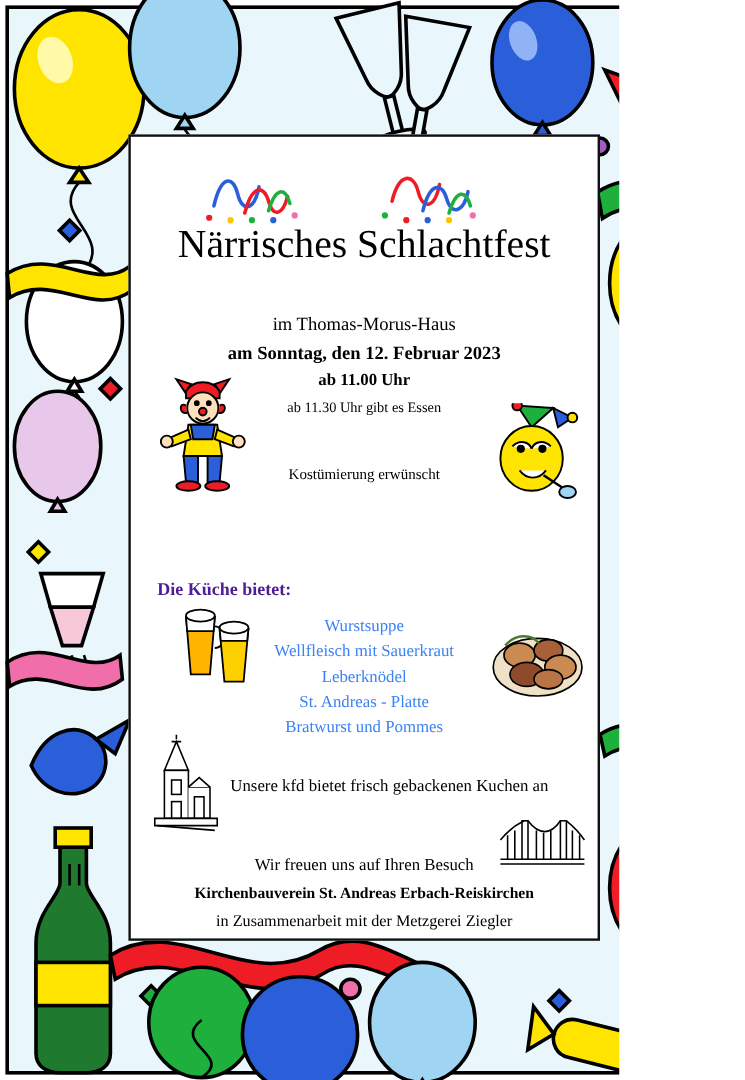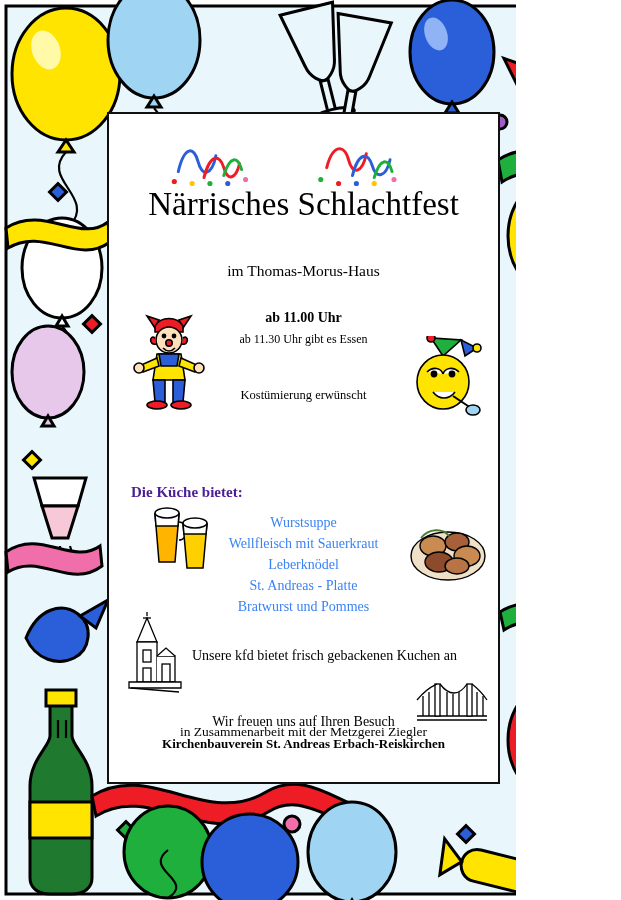"am Sonntag, den 12. Februar" div.line { html: none -> <div>am Sonntag, den 12. Februar 2023</div> }
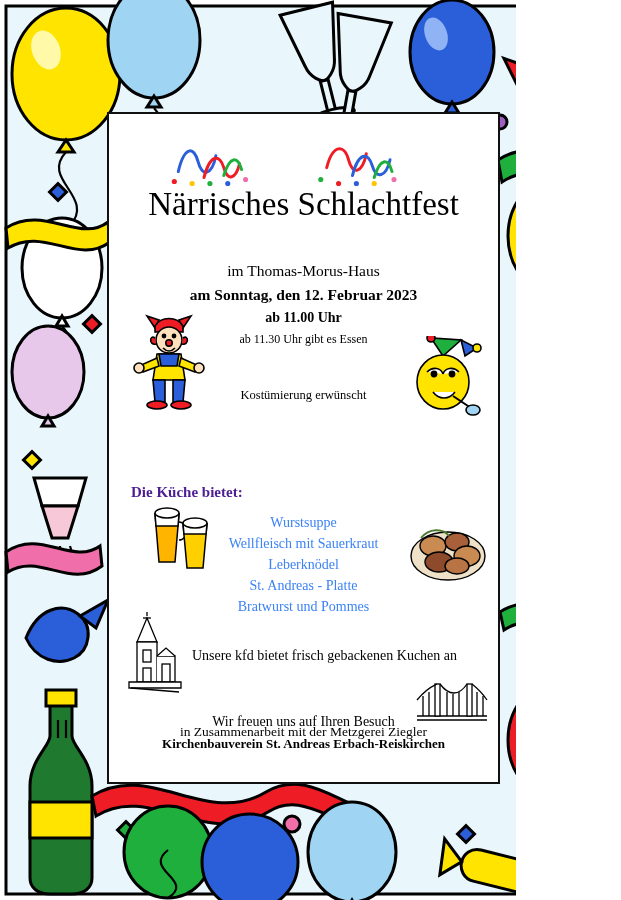"in Zusammenarbeit mit der Metzgerei" .closing3 { top: 610px -> 646px }
